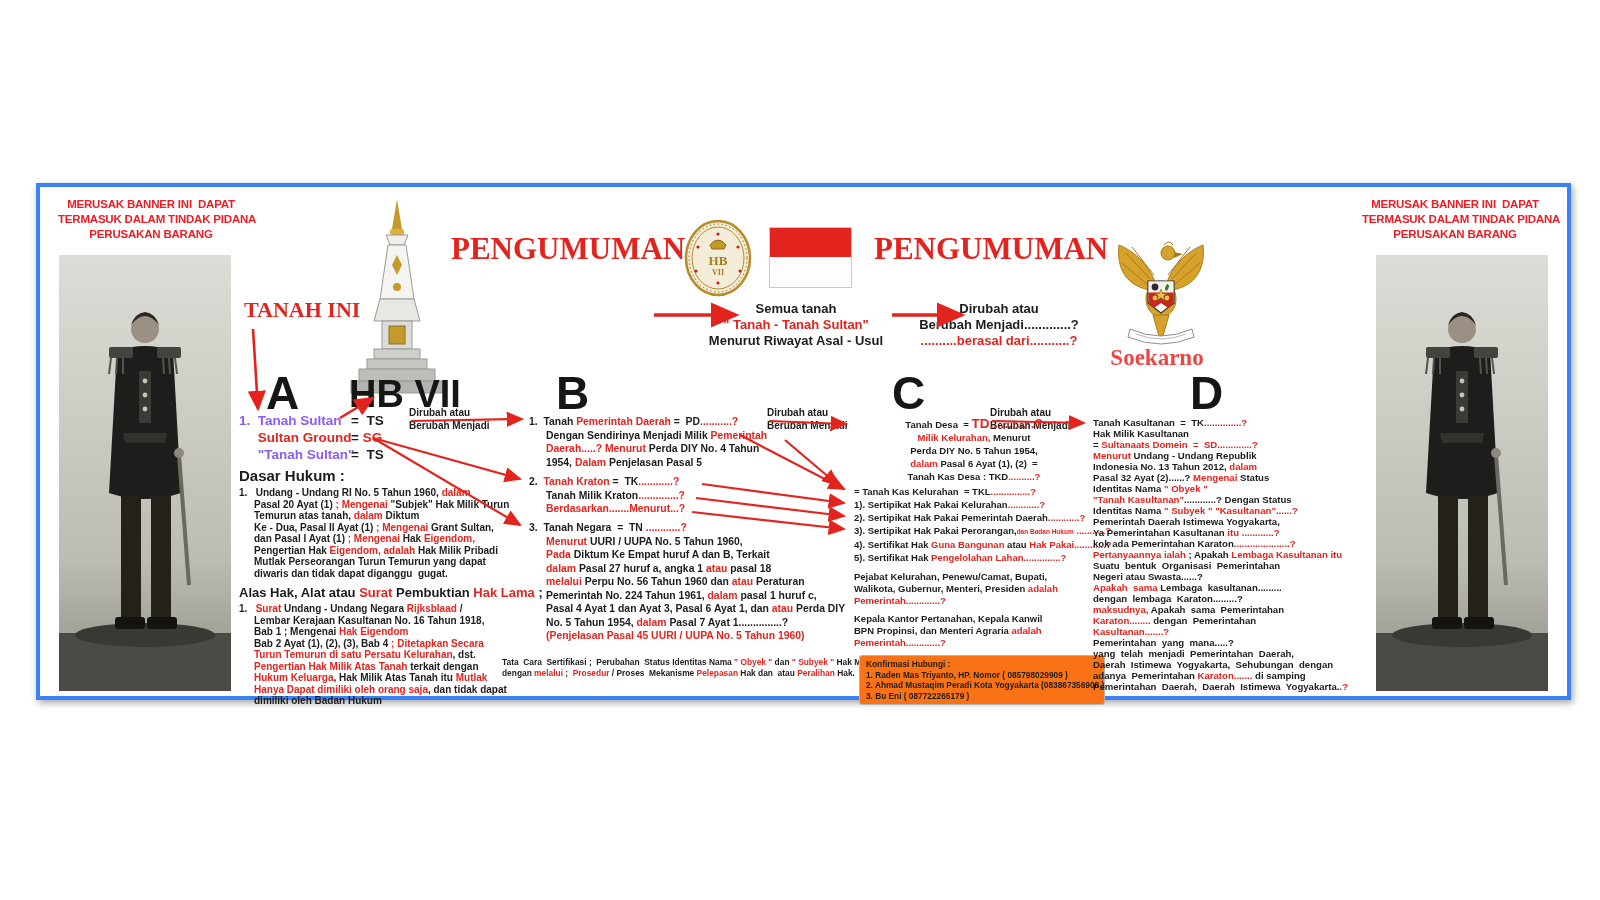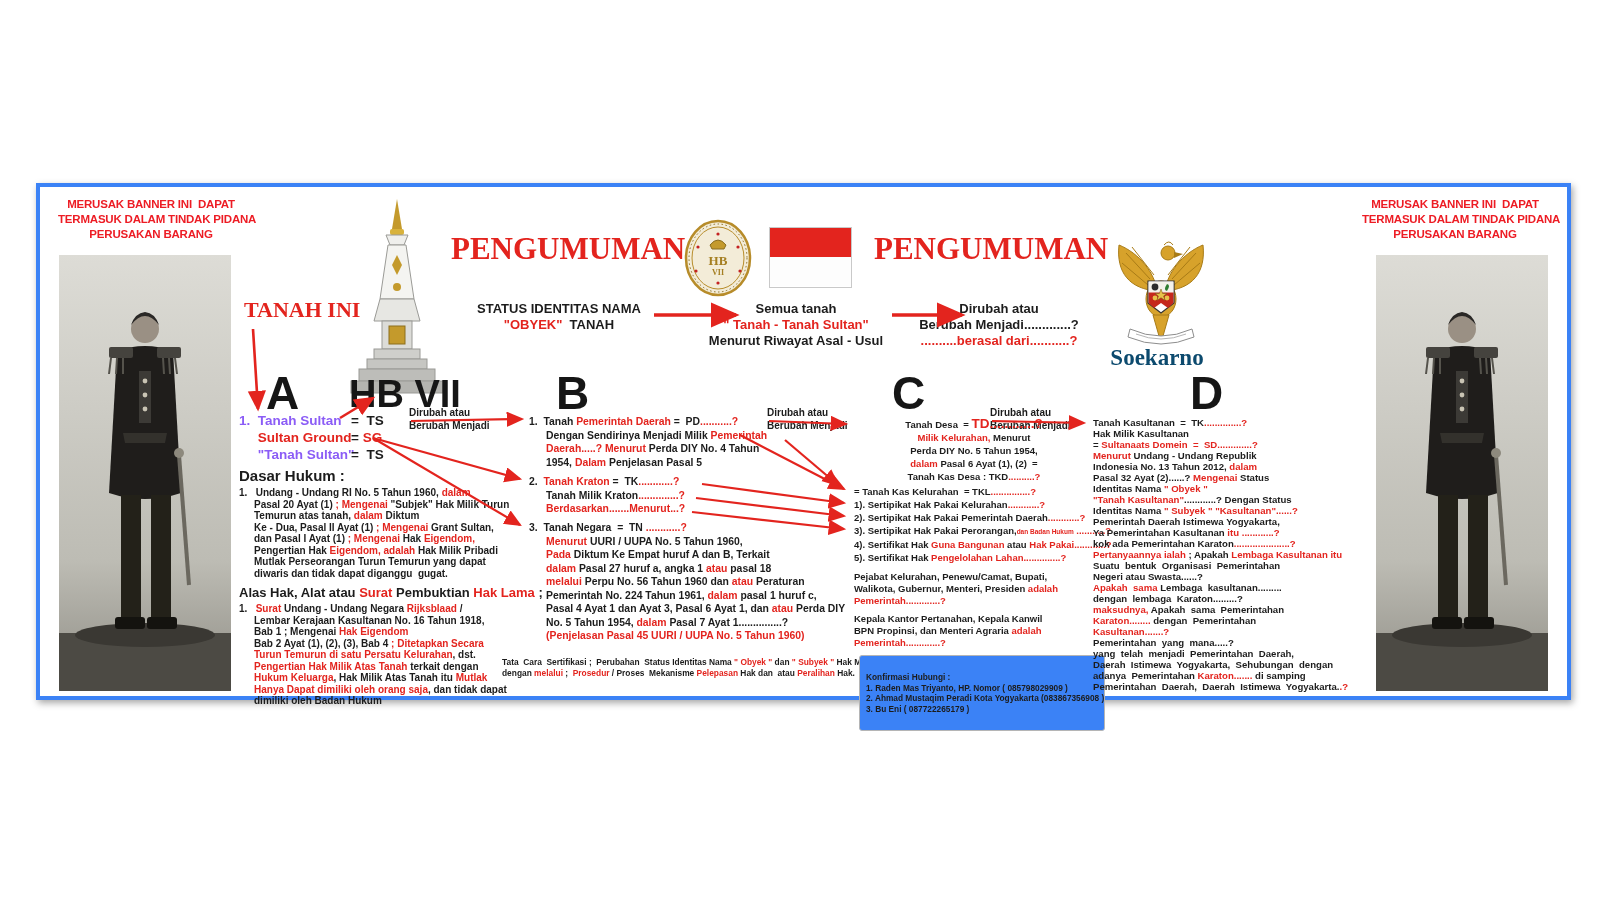"STATUS IDENTITAS NAMA" div.abs { html: <div> <div><span>STATUS IDENTITAS NAMA</span></div> <div><span>"OBYEK"</span><span> TANAH</span></div> </div> -> none }
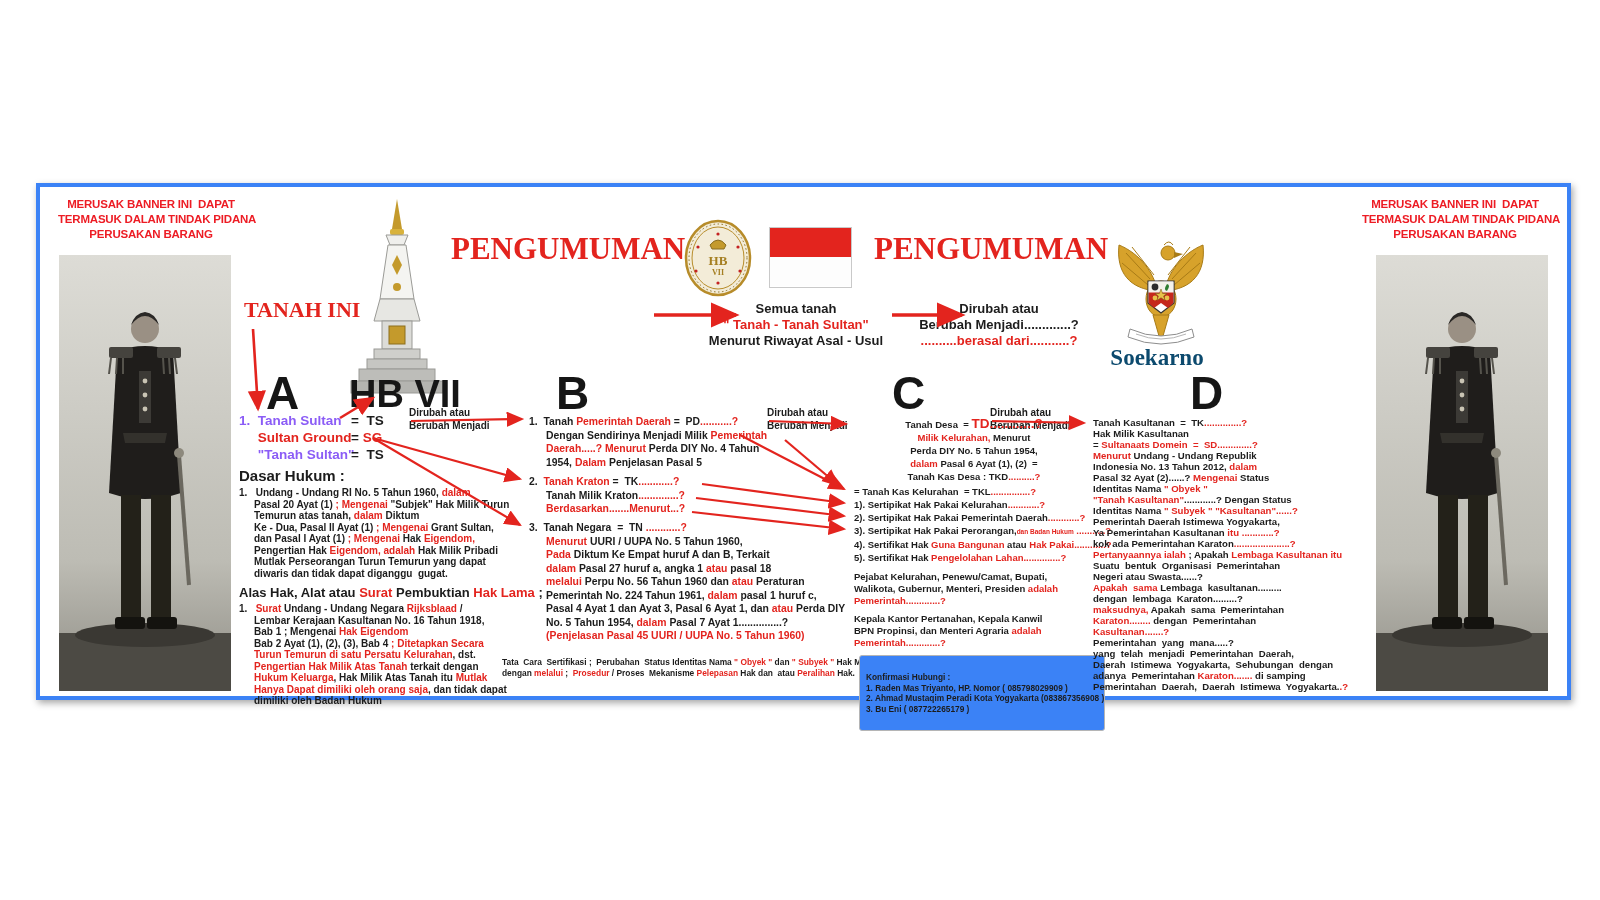"Soekarno" .soekarno { color: #0c4a6e -> #ef4444 }
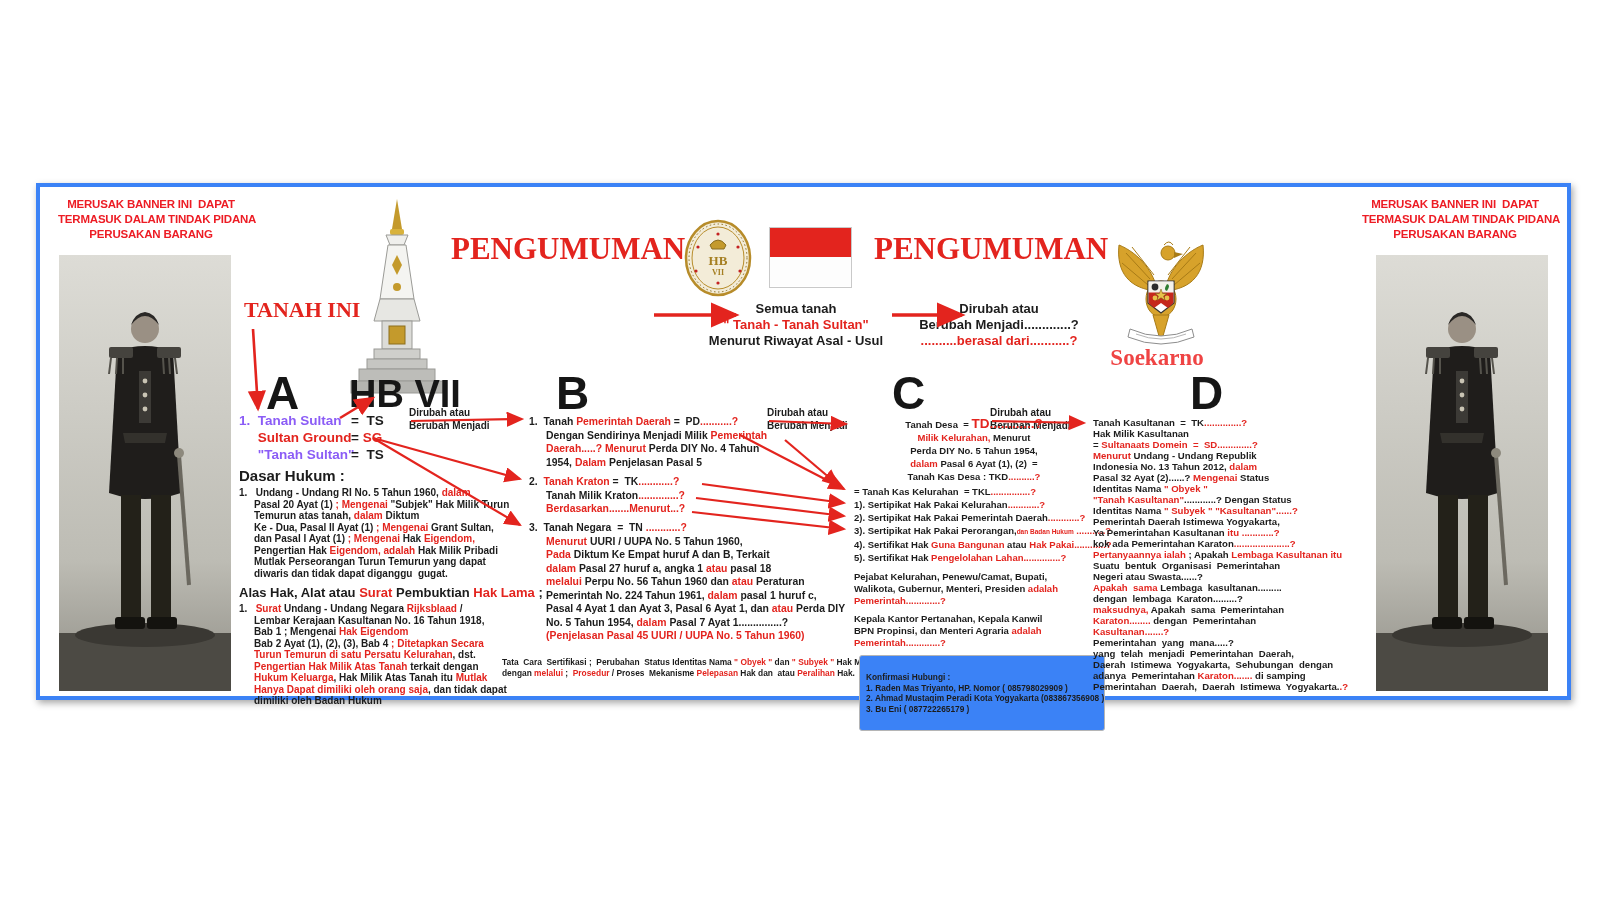"Konfirmasi Hubungi :" .cbox { background: #3b82f6 -> #f97316; padding: 16px 6px -> 3px 6px }
